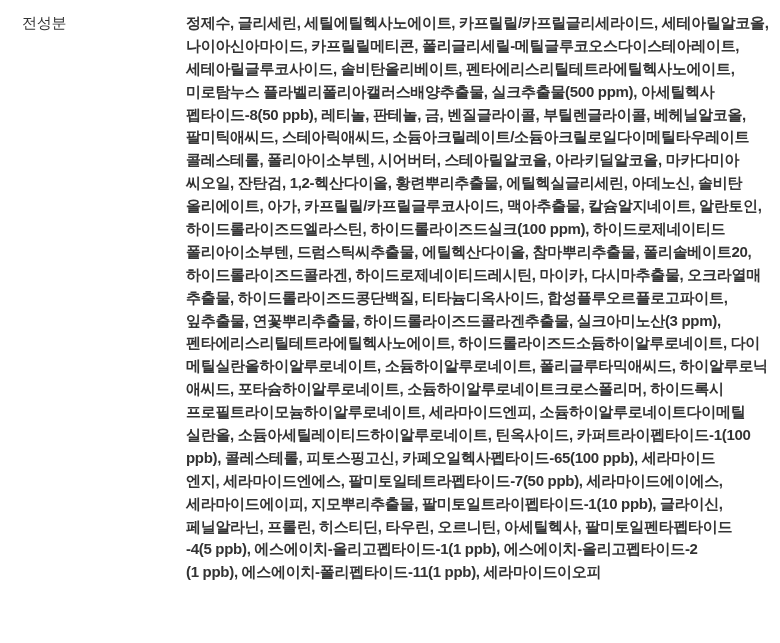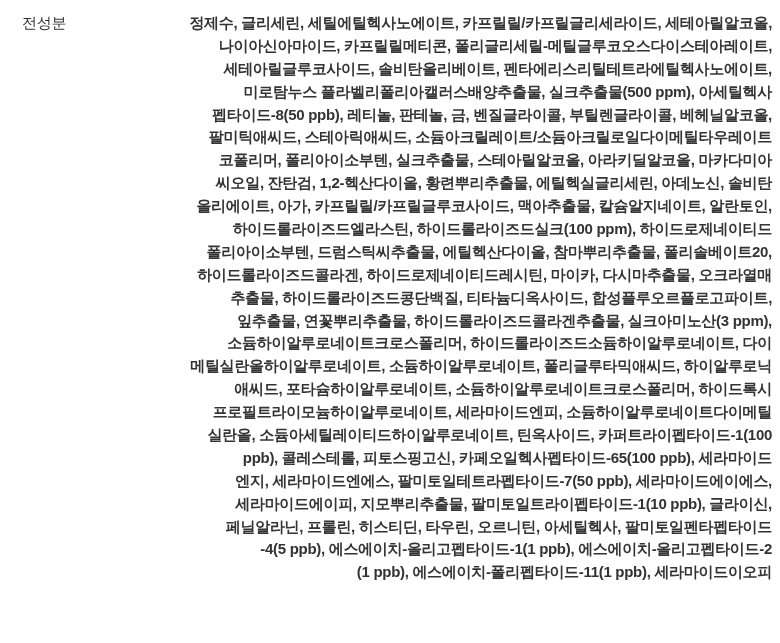"전성분" .page { text-align: right -> none }
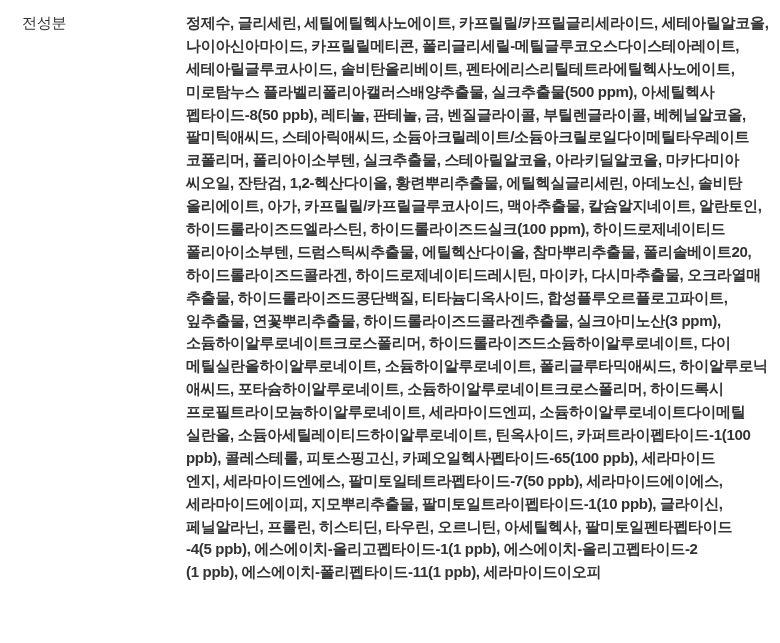"코폴리머, 폴리아이소부텐, 실크추출물, 스테아릴알코올, 아라키딜알코올," div { text: 코폴리머, 폴리아이소부텐, 실크추출물 -> 콜레스테롤, 폴리아이소부텐, 시어버터 }
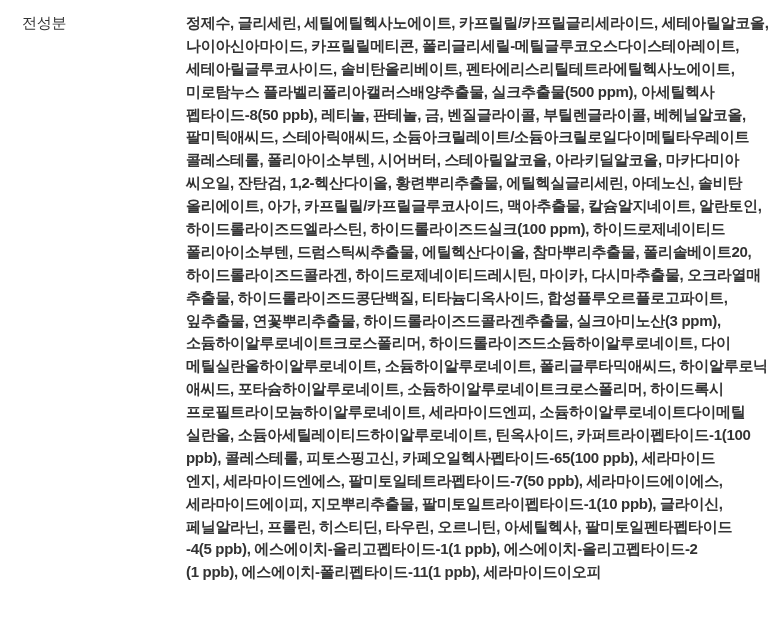"소듐하이알루로네이트크로스폴리머, 하이드롤라이즈드소듐하이알루로네이트, 다이" div { text: 소듐하이알루로네이트크로스폴리머 -> 펜타에리스리틸테트라에틸헥사노에이트 }
